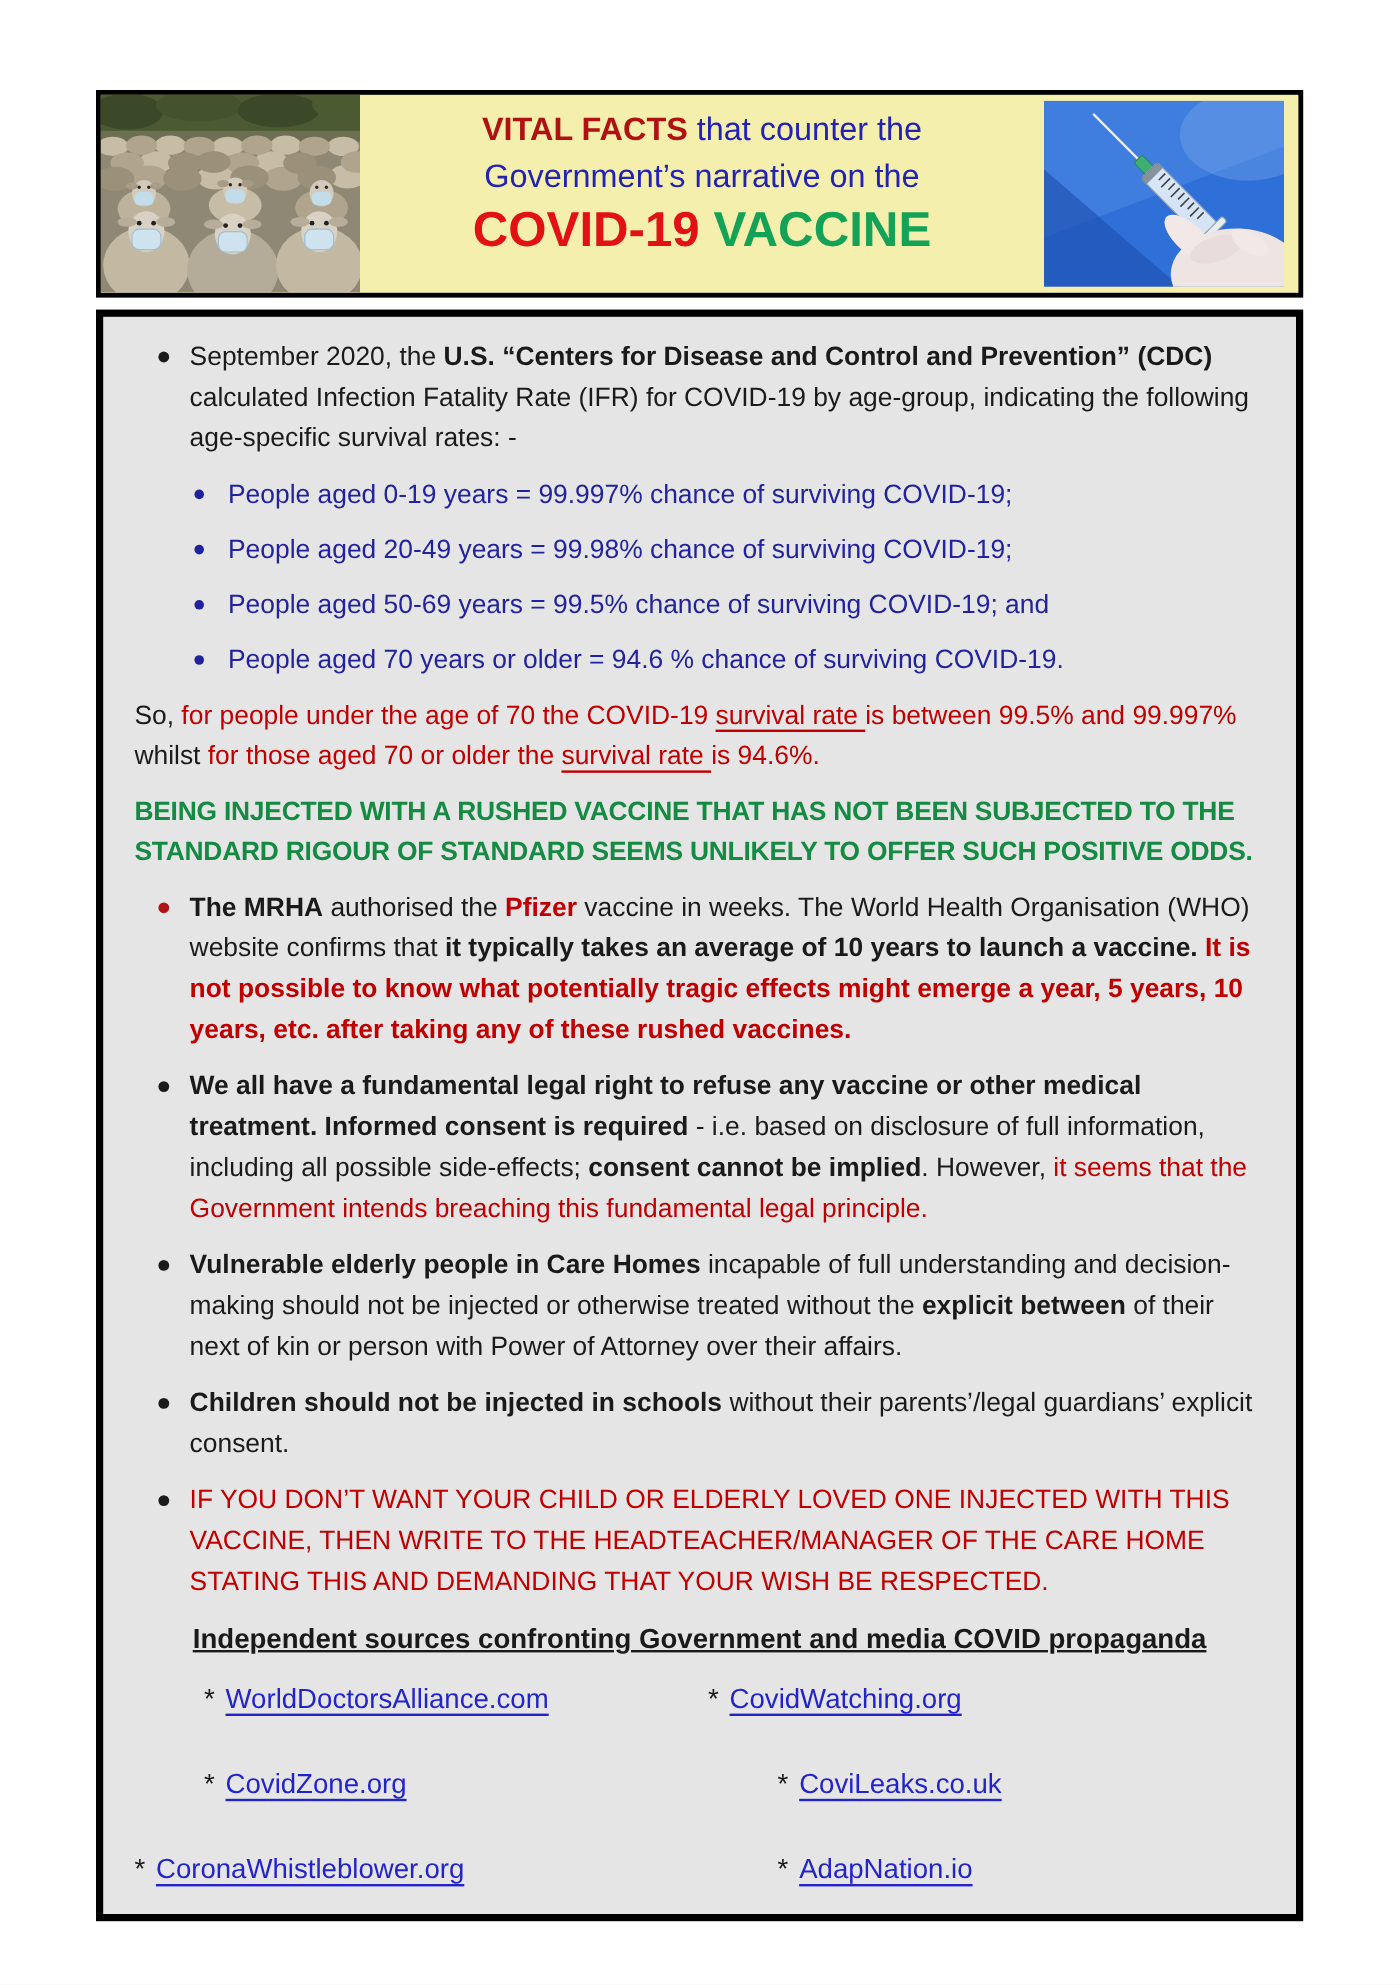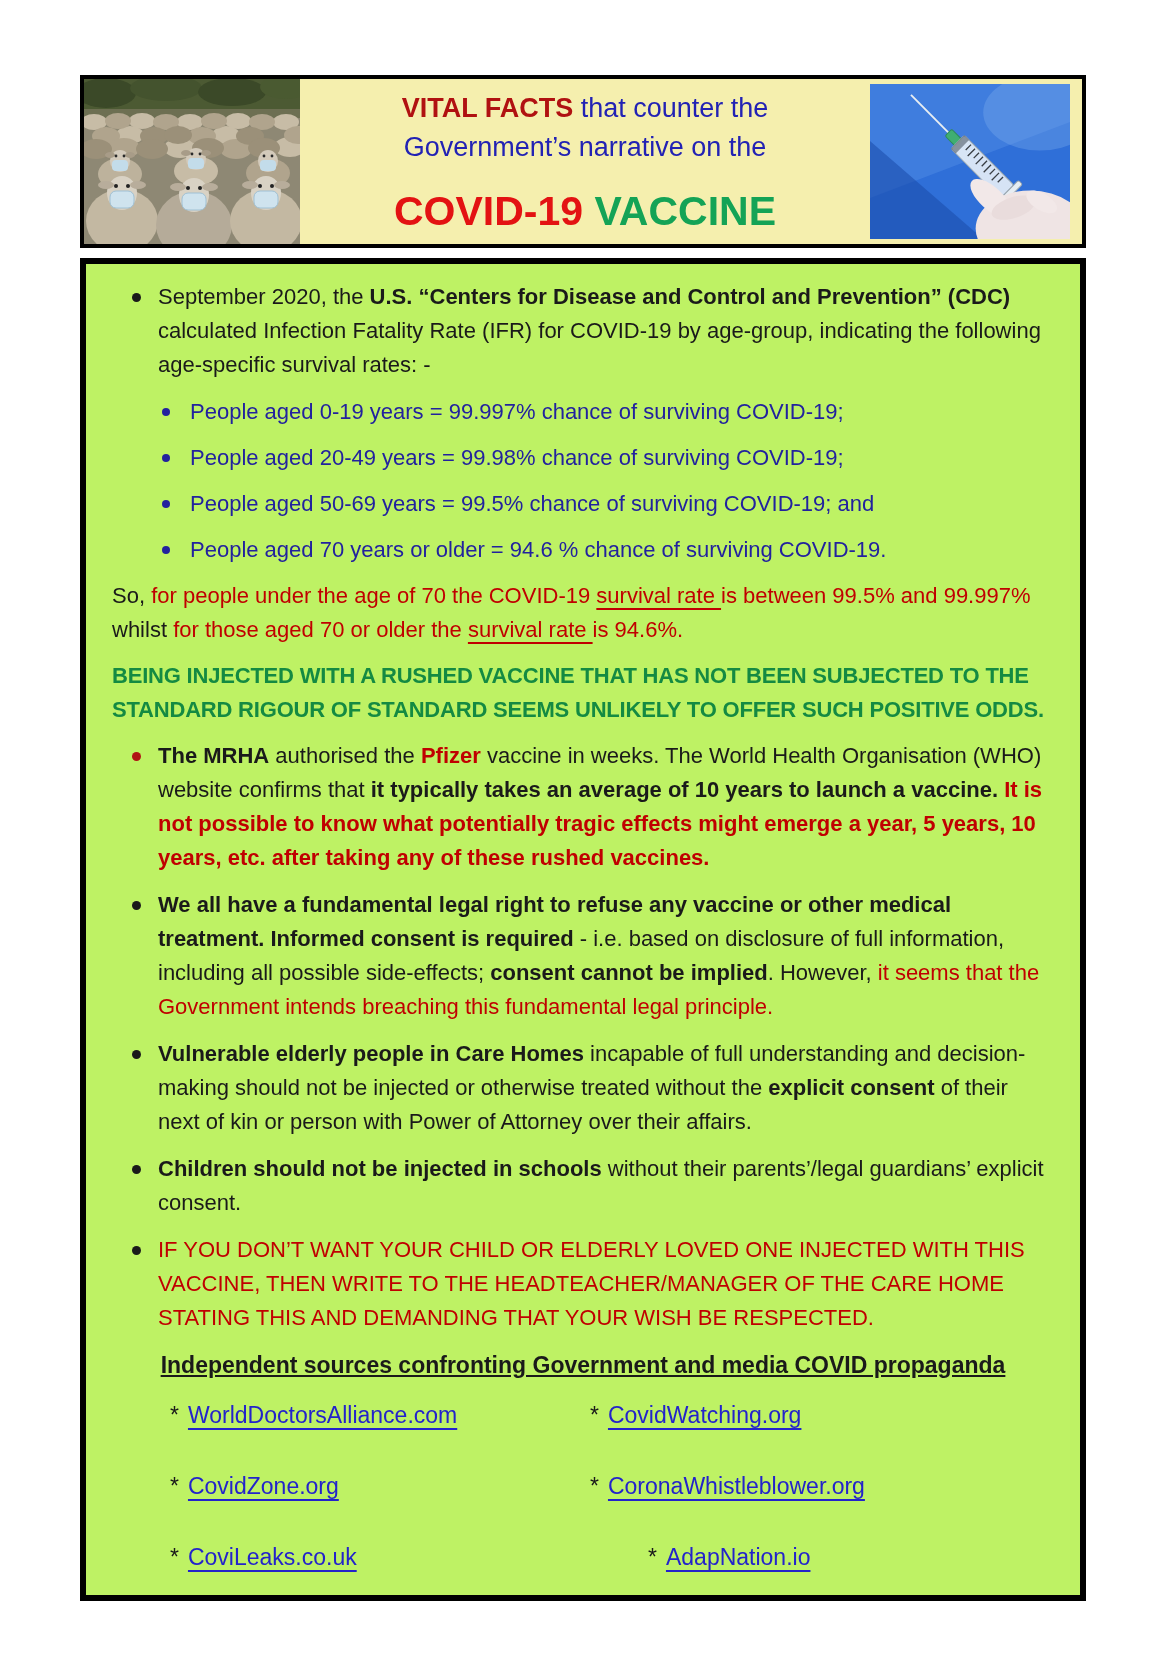"COVID-19 VACCINE" .hl3 { margin-top: 20px -> 0 }
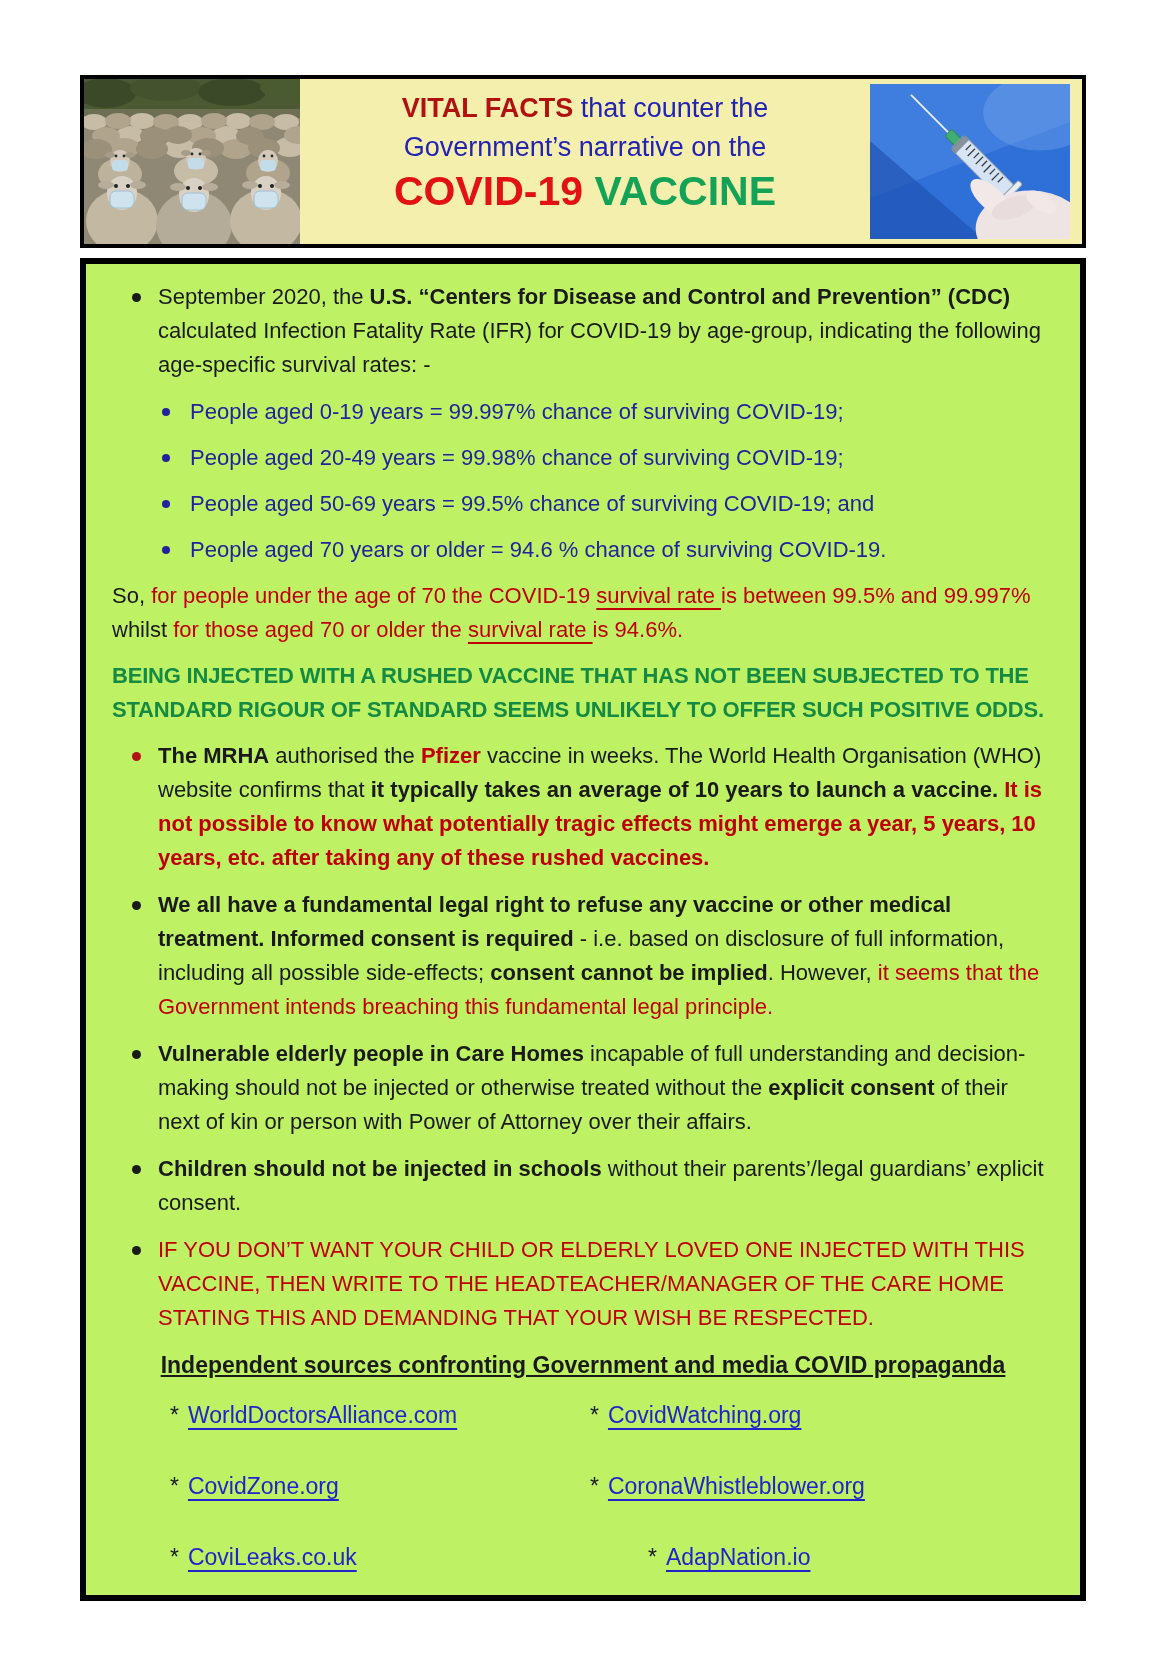"September 2020, the U.S. “Centers" .main-box { background: #bef264 -> #e5e5e5 }
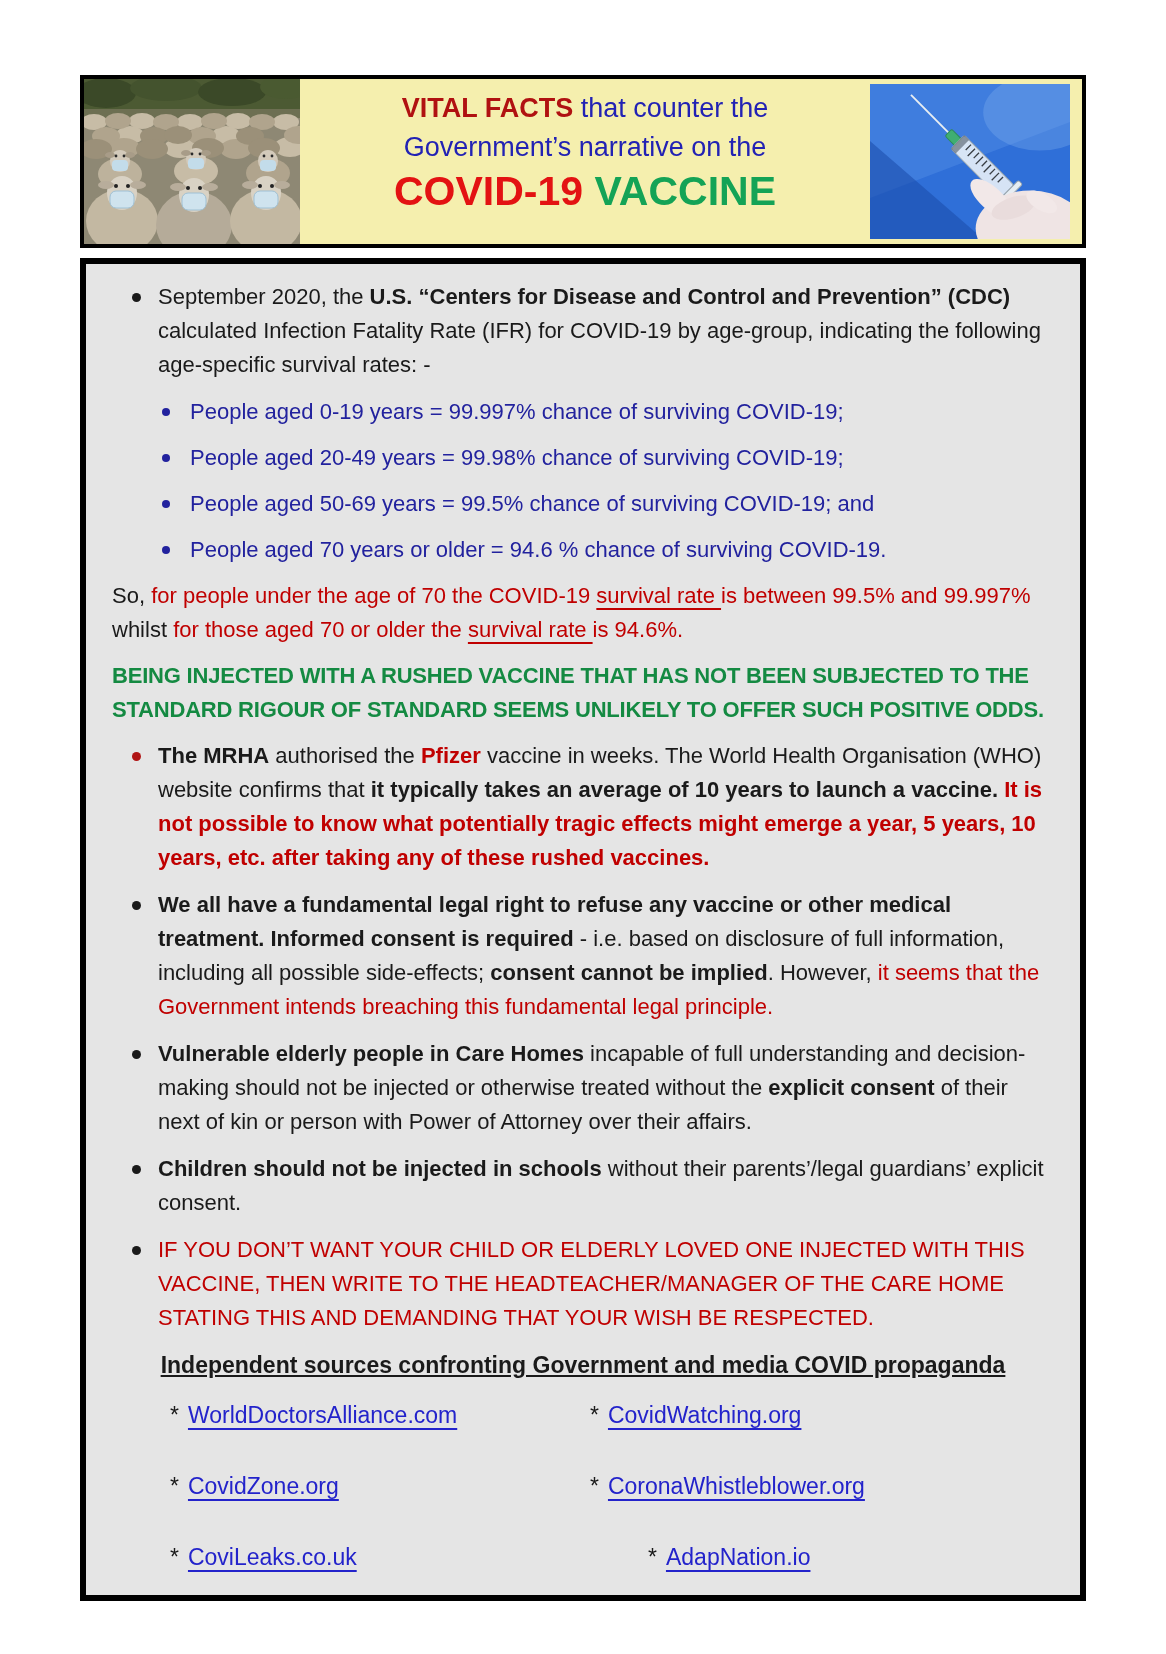"explicit consent" span.b { text: consent -> between }
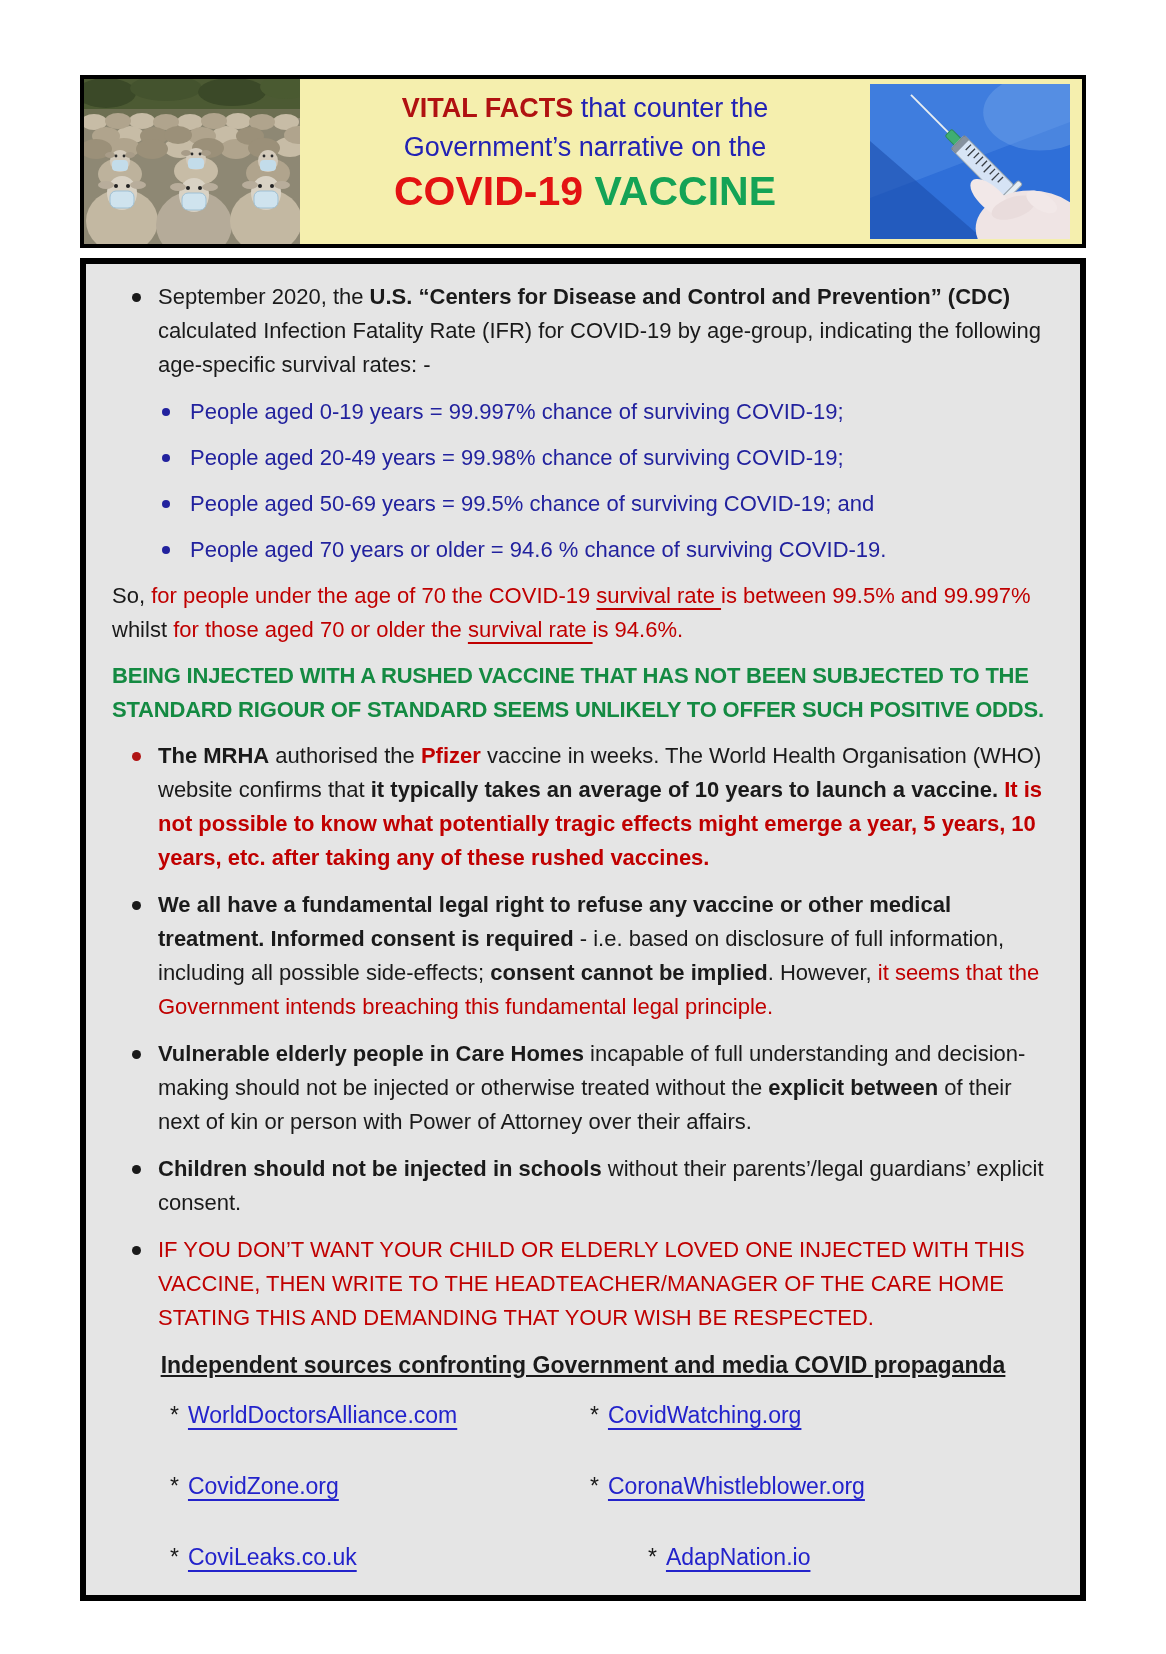"* CoronaWhistleblower.org" div.src-item { order: before "* CoviLeaks.co.uk" -> after "* CoviLeaks.co.uk" }
